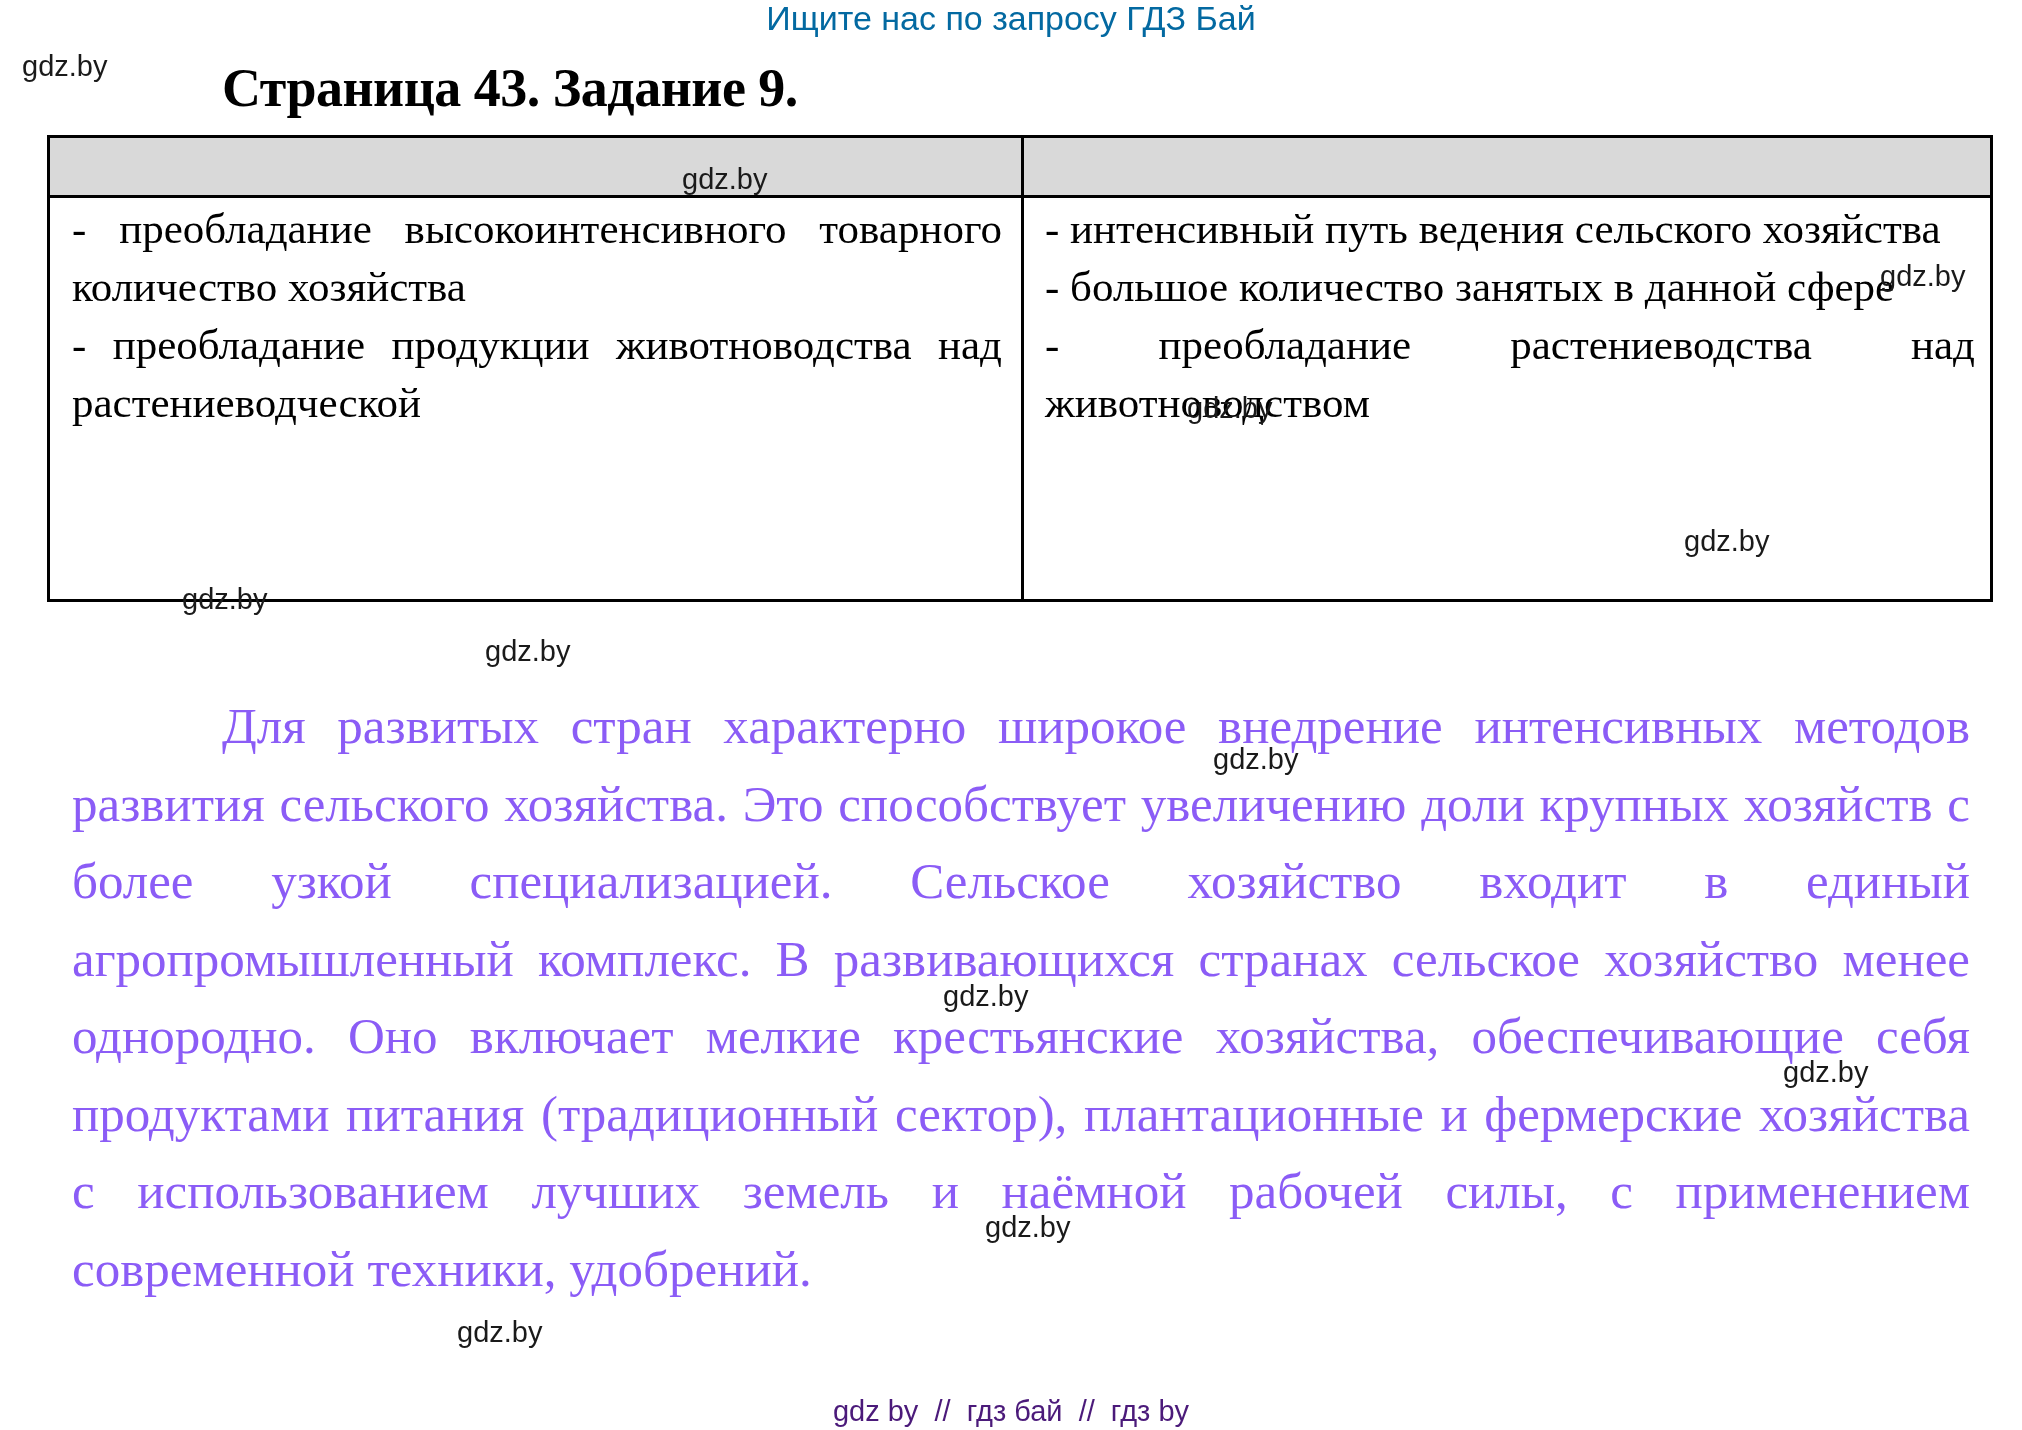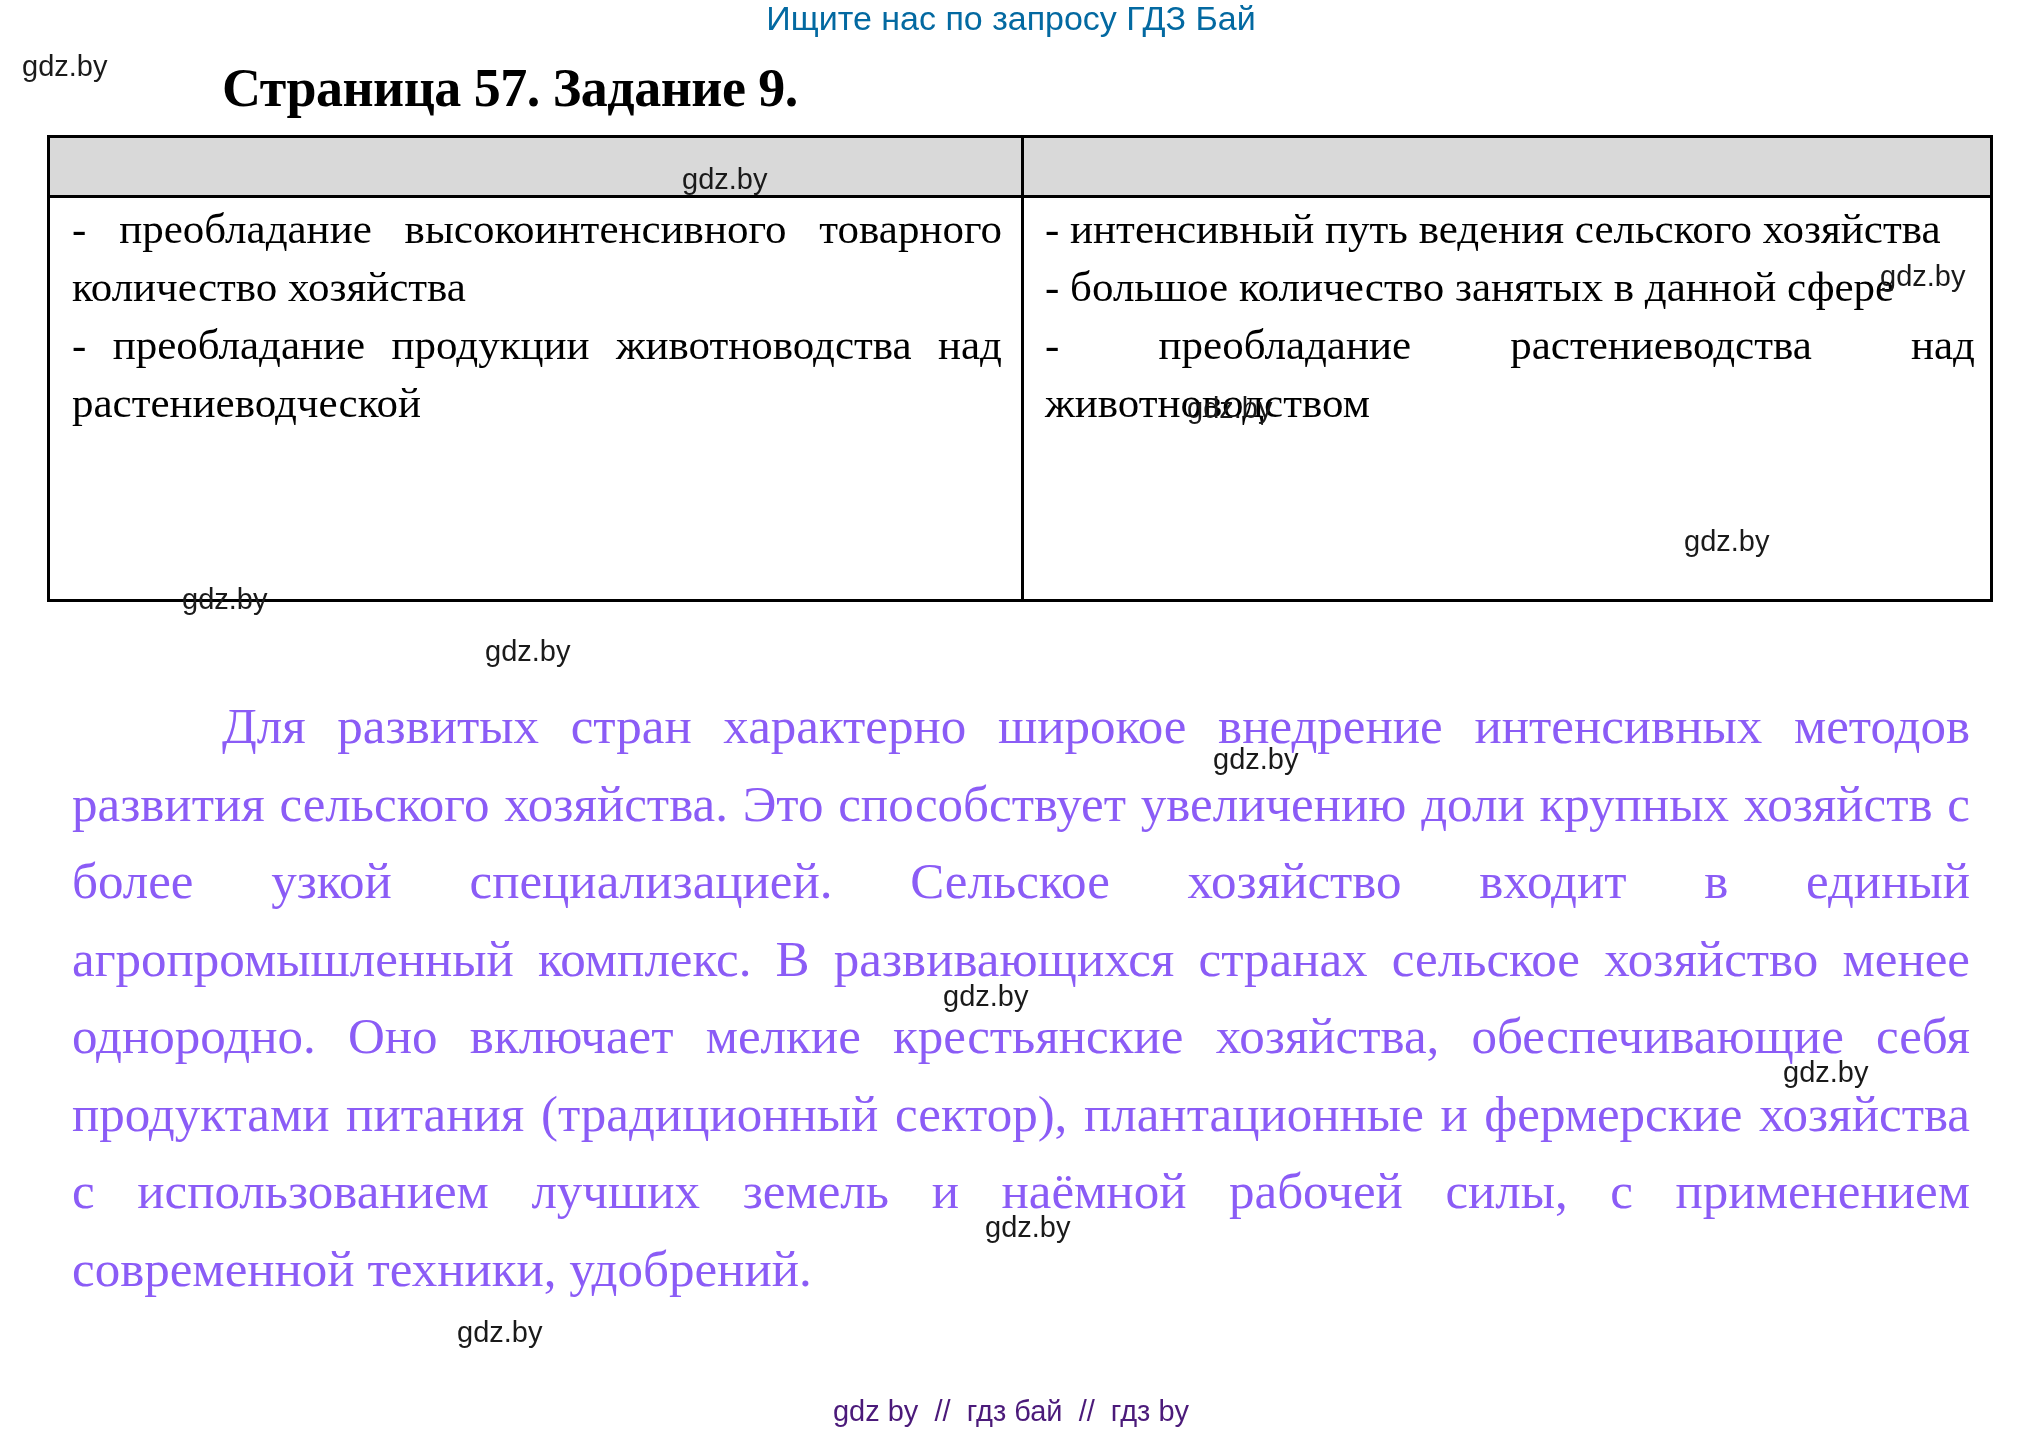"Страница 57. Задание 9." div.title { text: 57 -> 43 }
